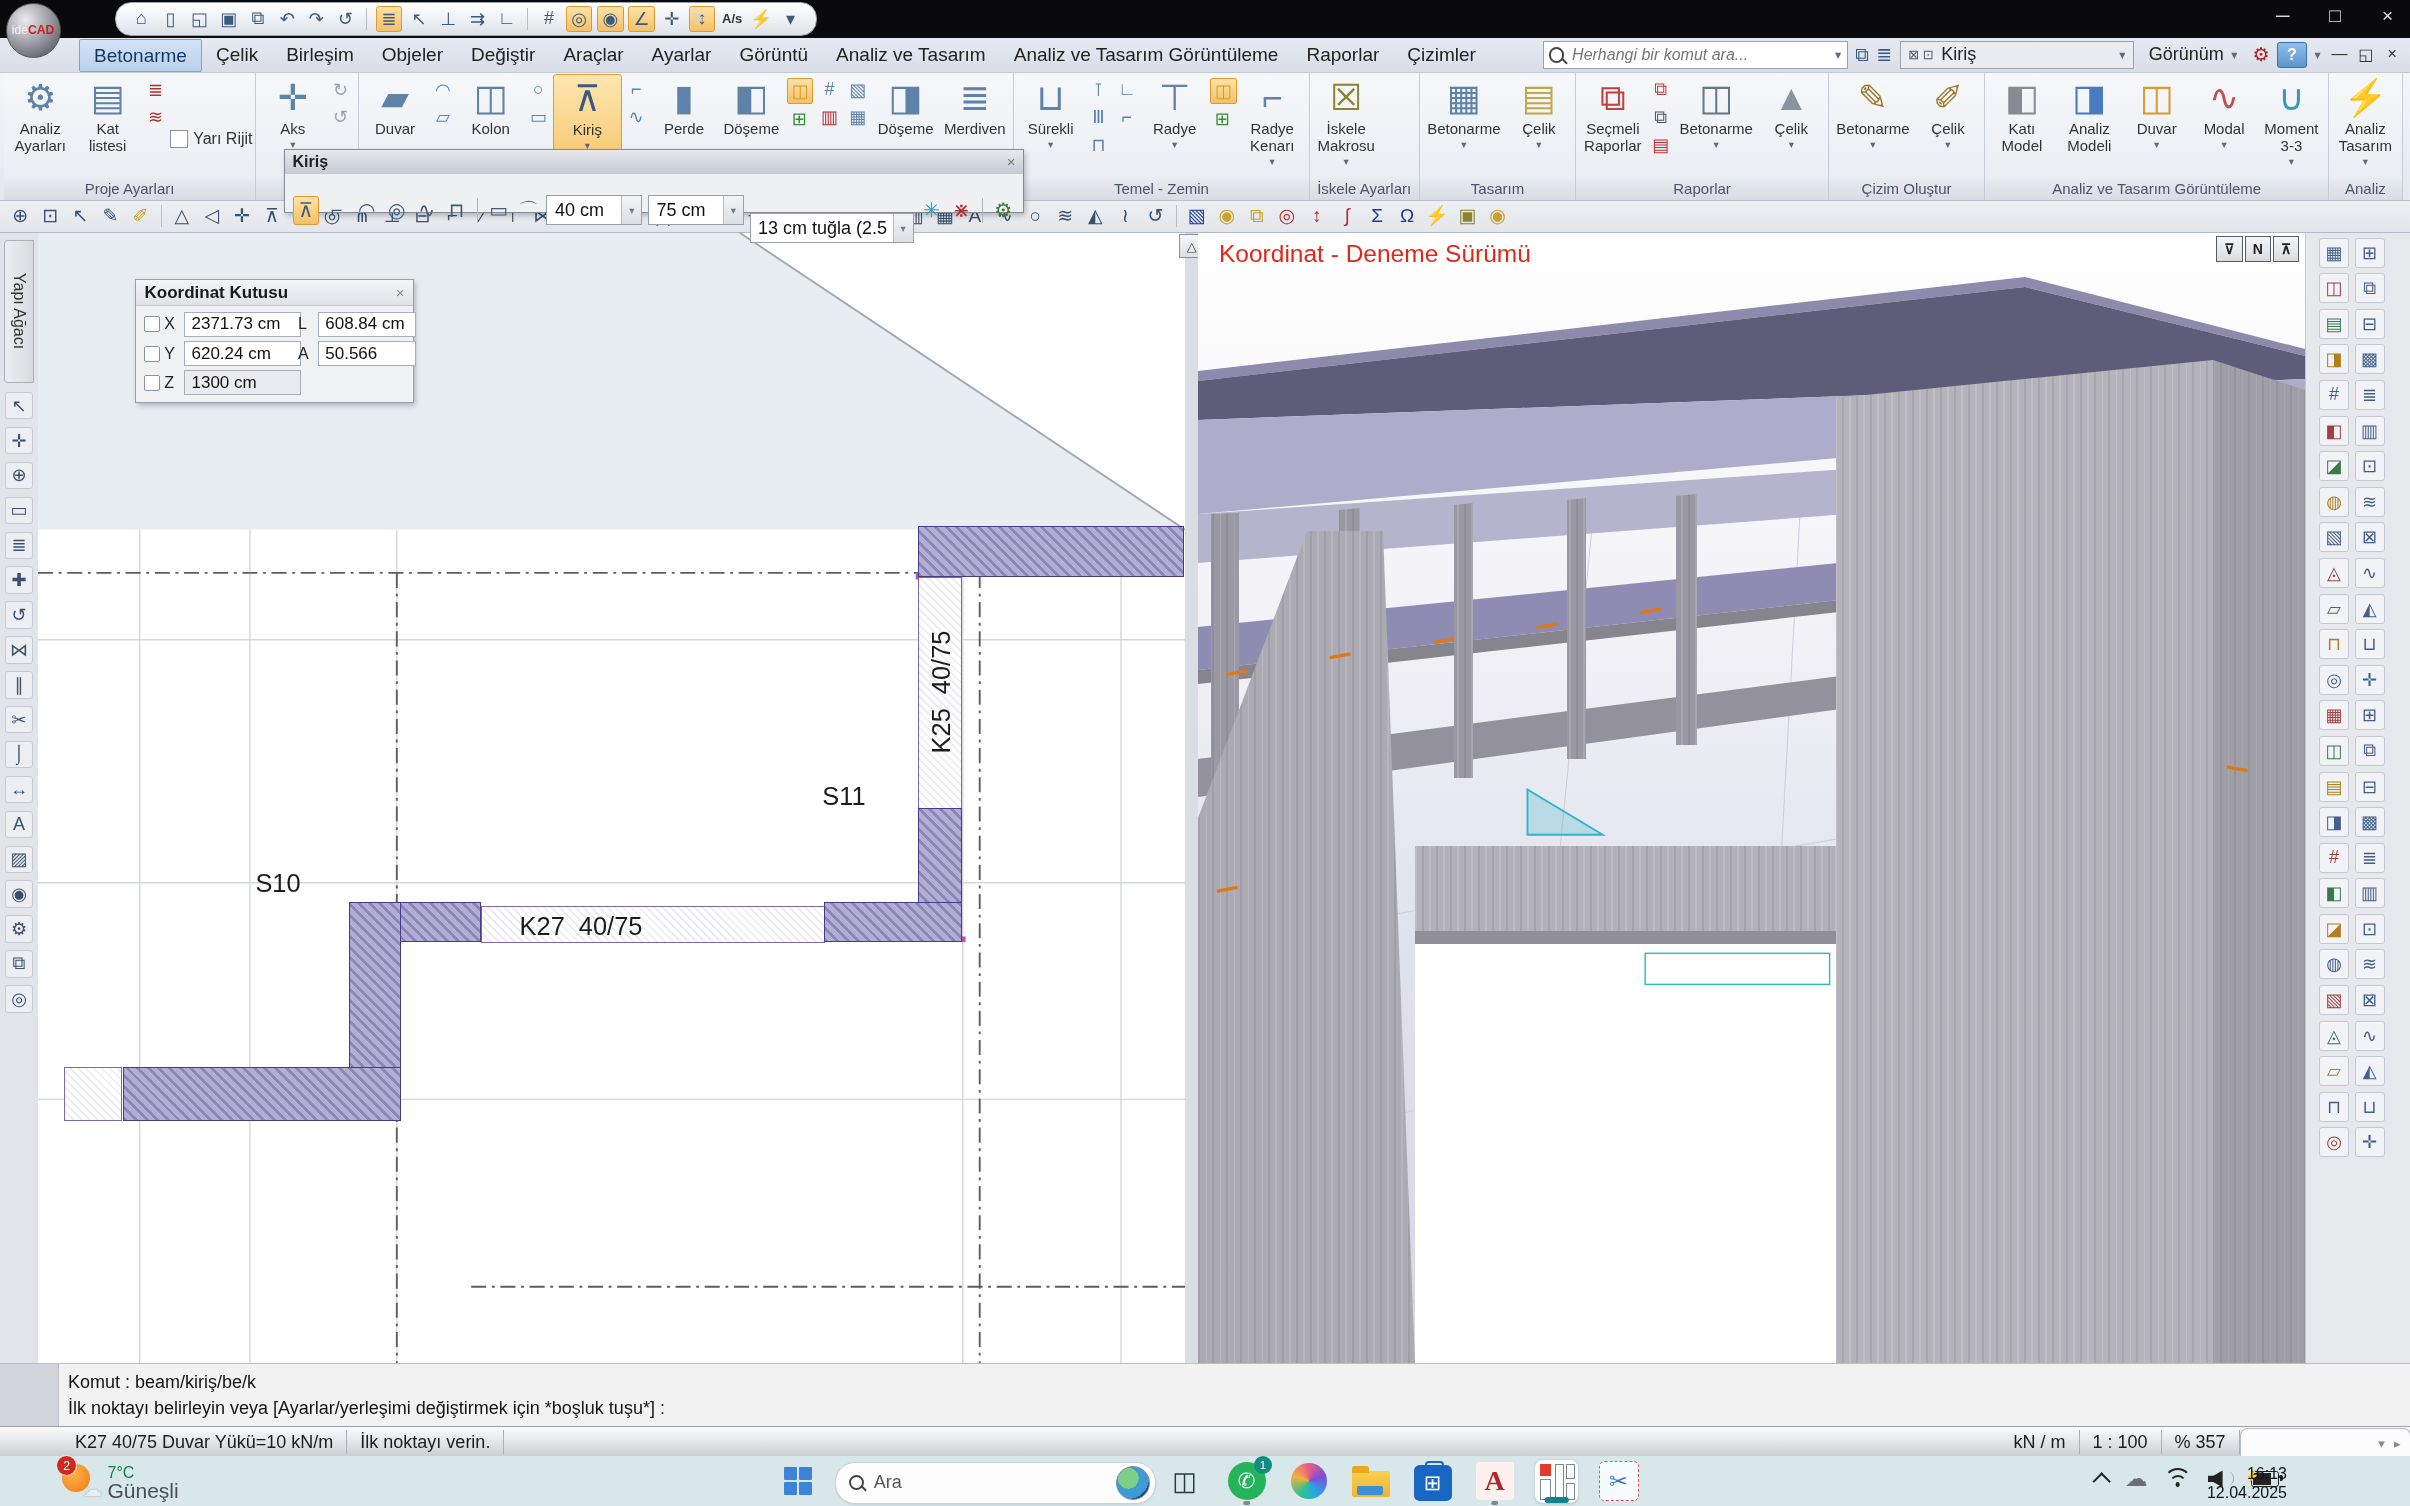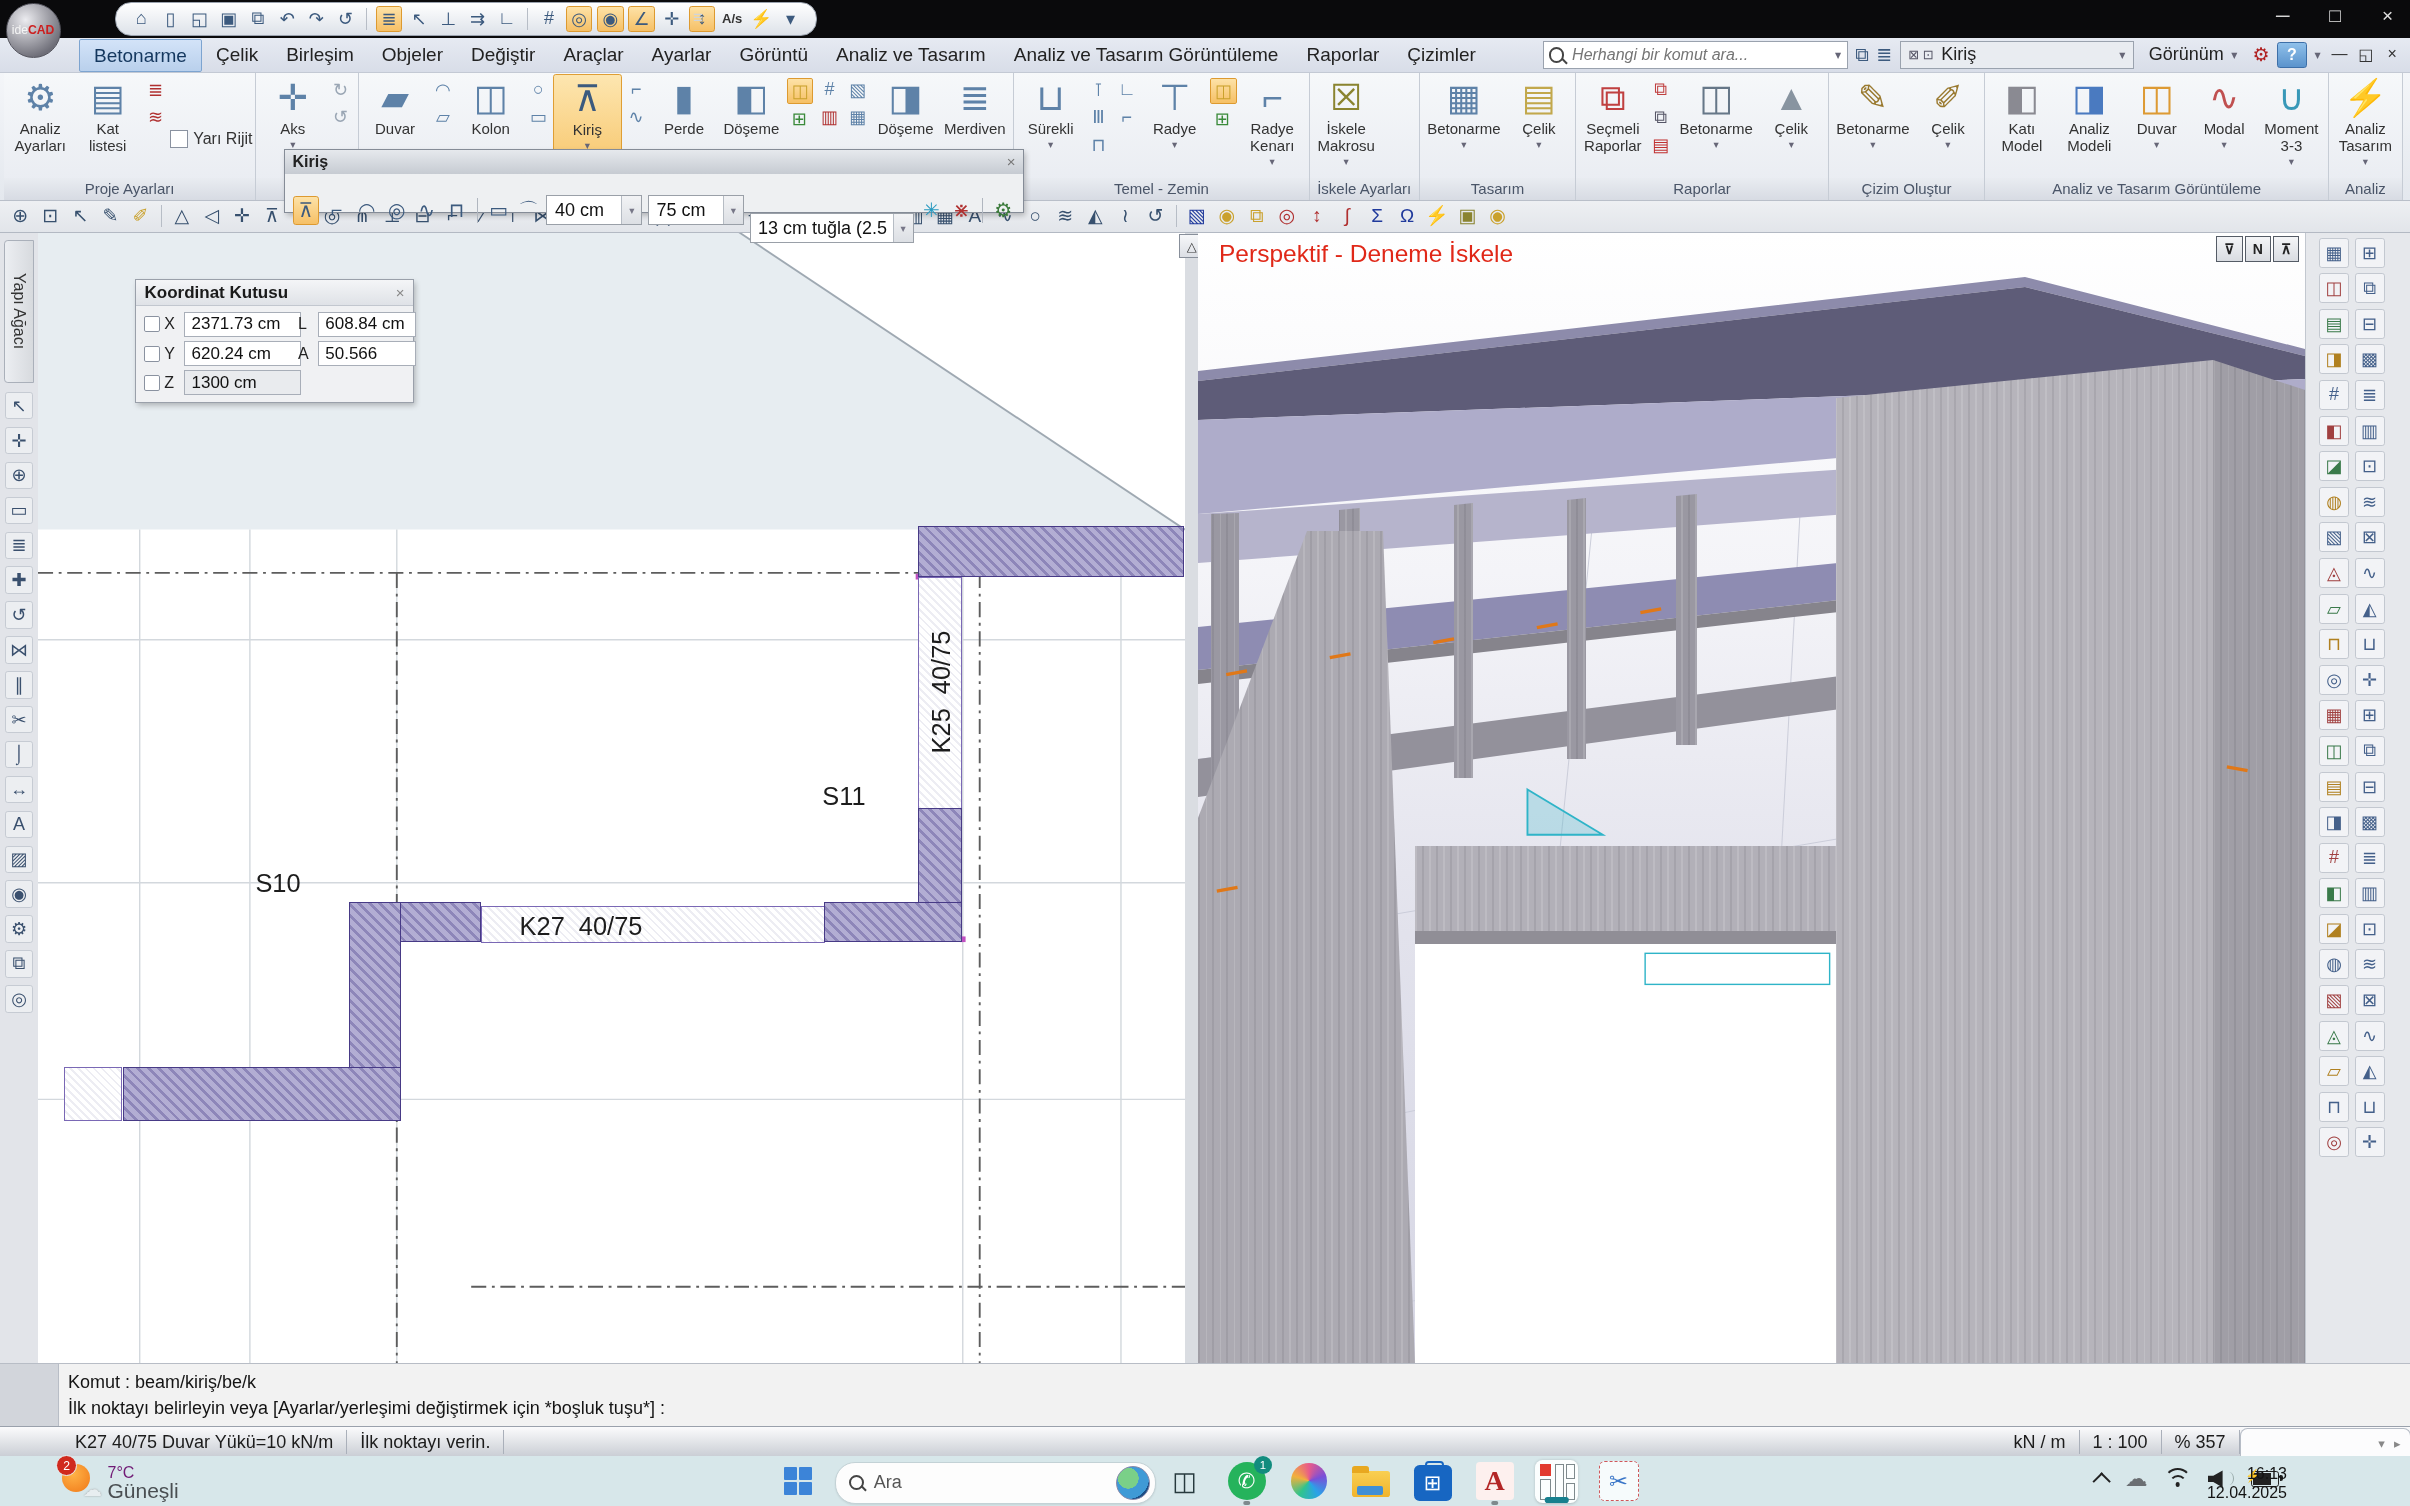"Perspektif - Deneme İskele" span.v3d-label { text: Perspektif - Deneme İskele -> Koordinat - Deneme Sürümü }
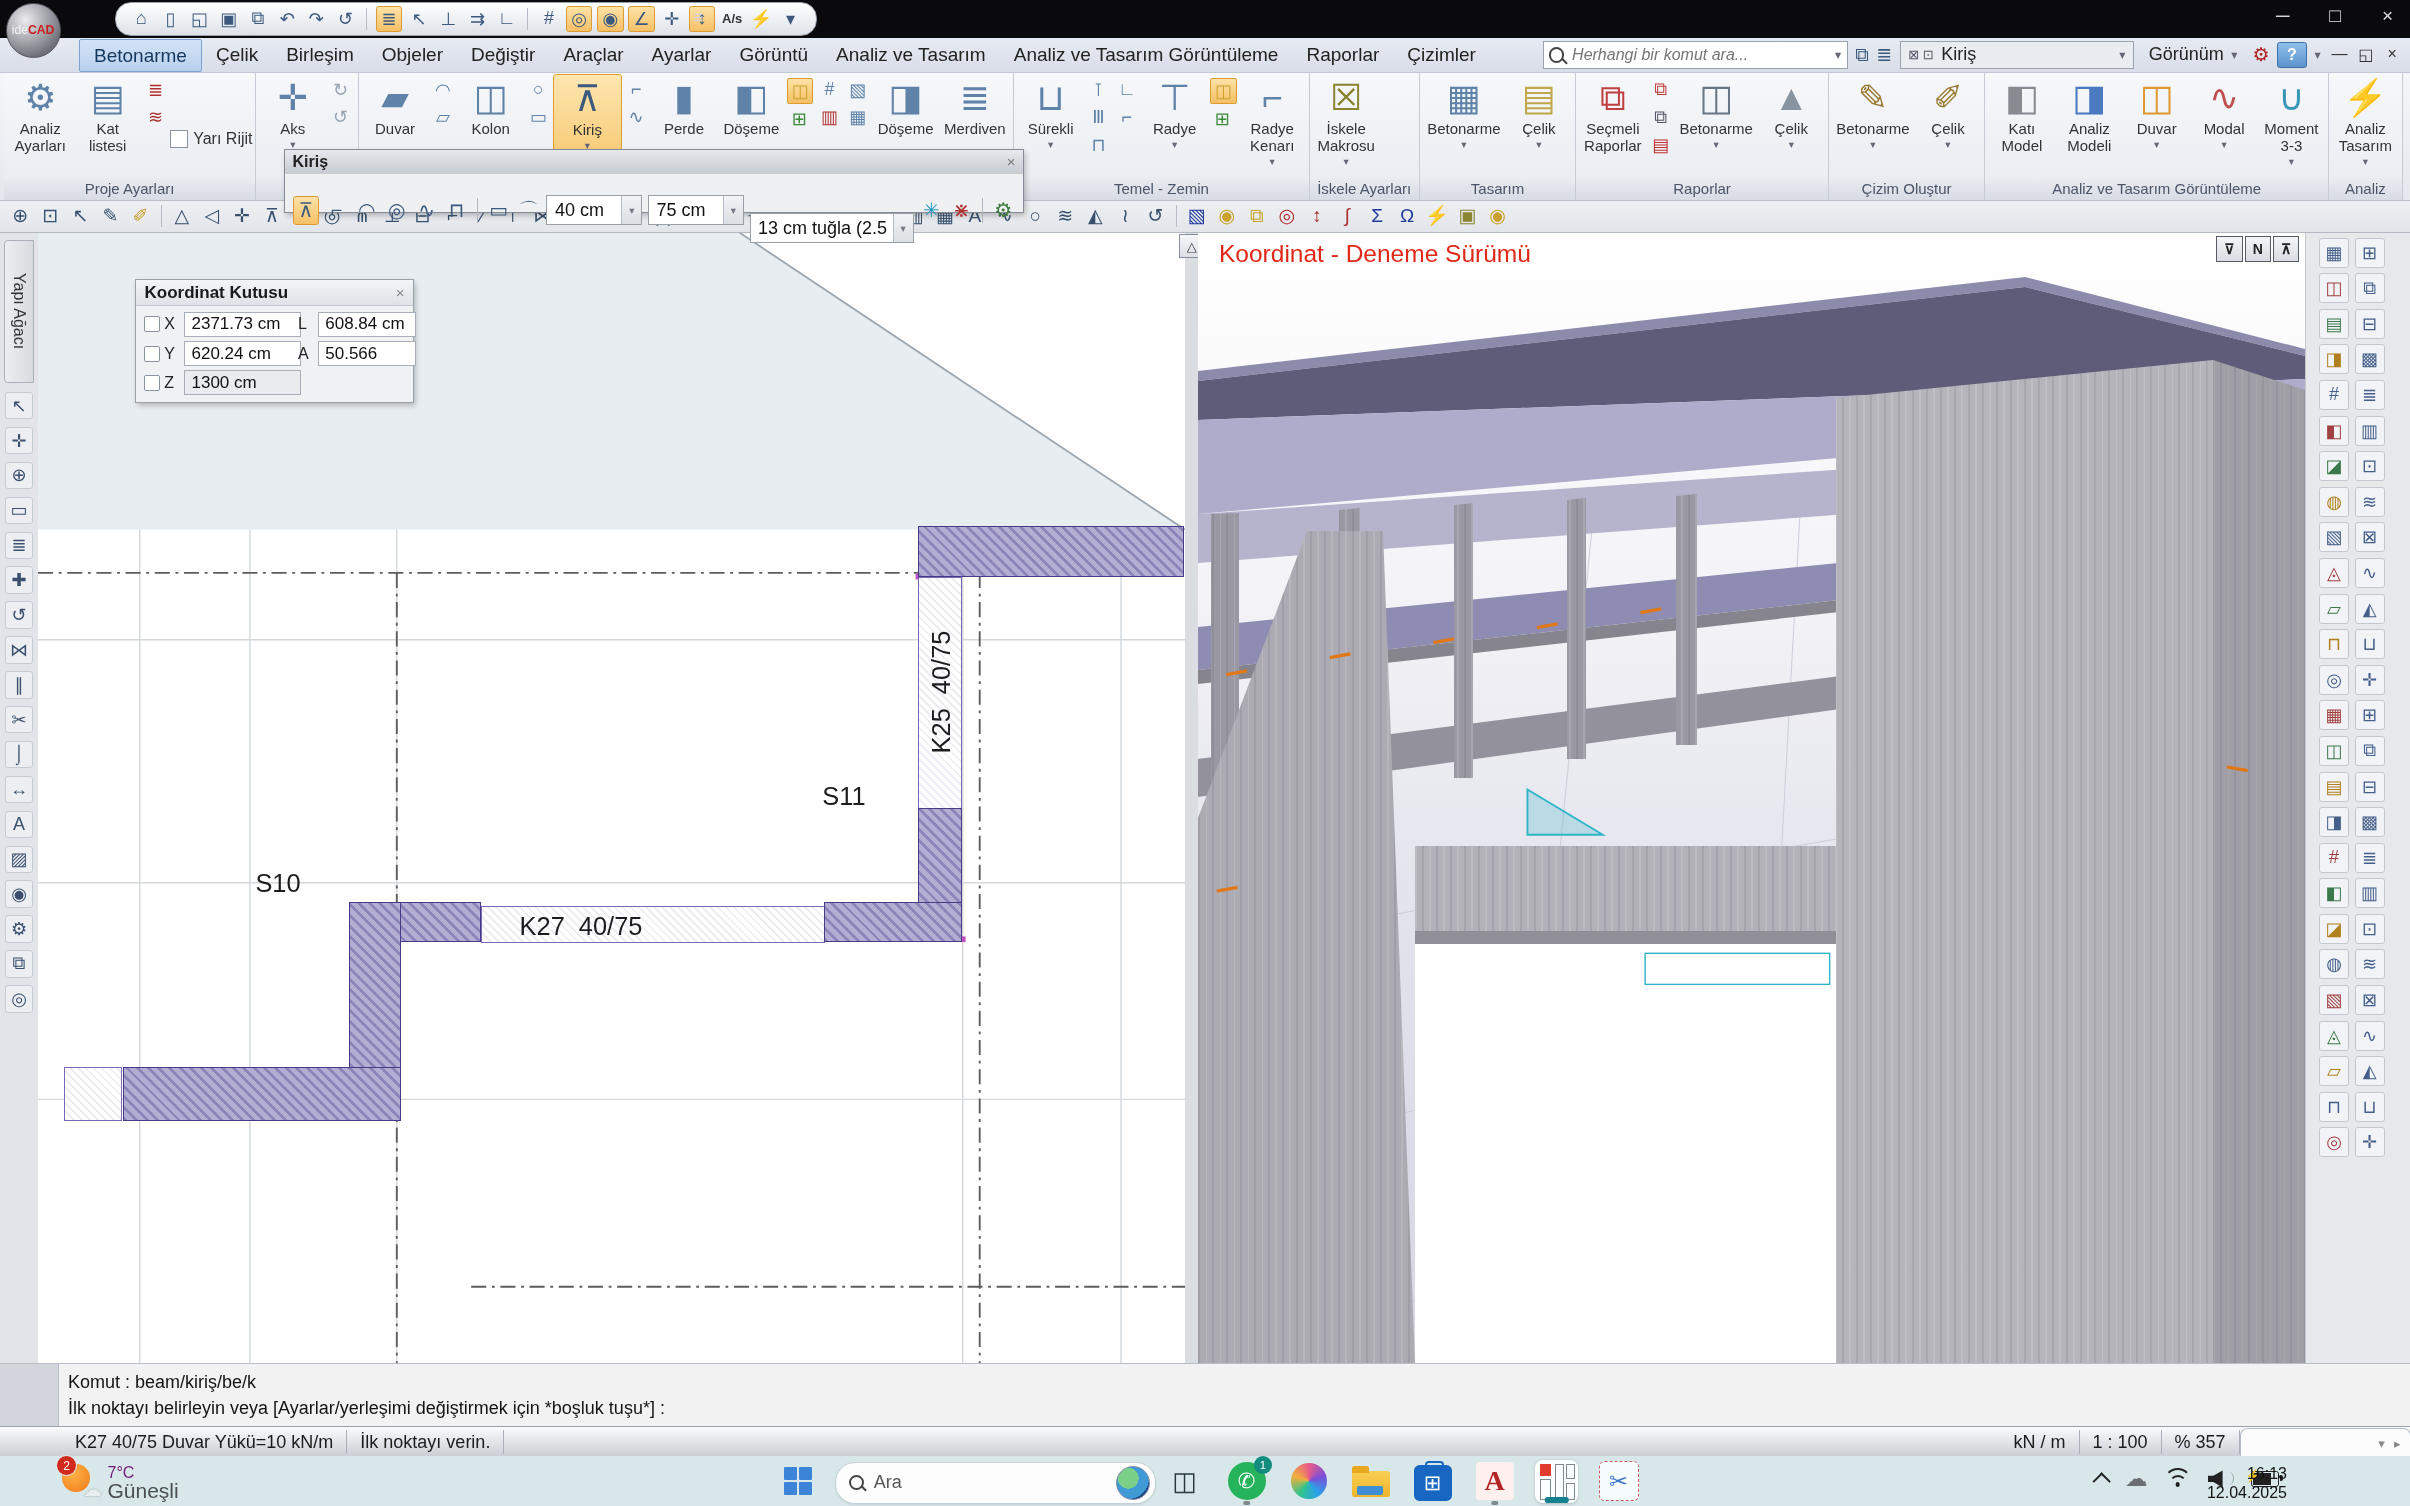"7°C" .wx-t1 { color: #701a75 -> #15803d }
